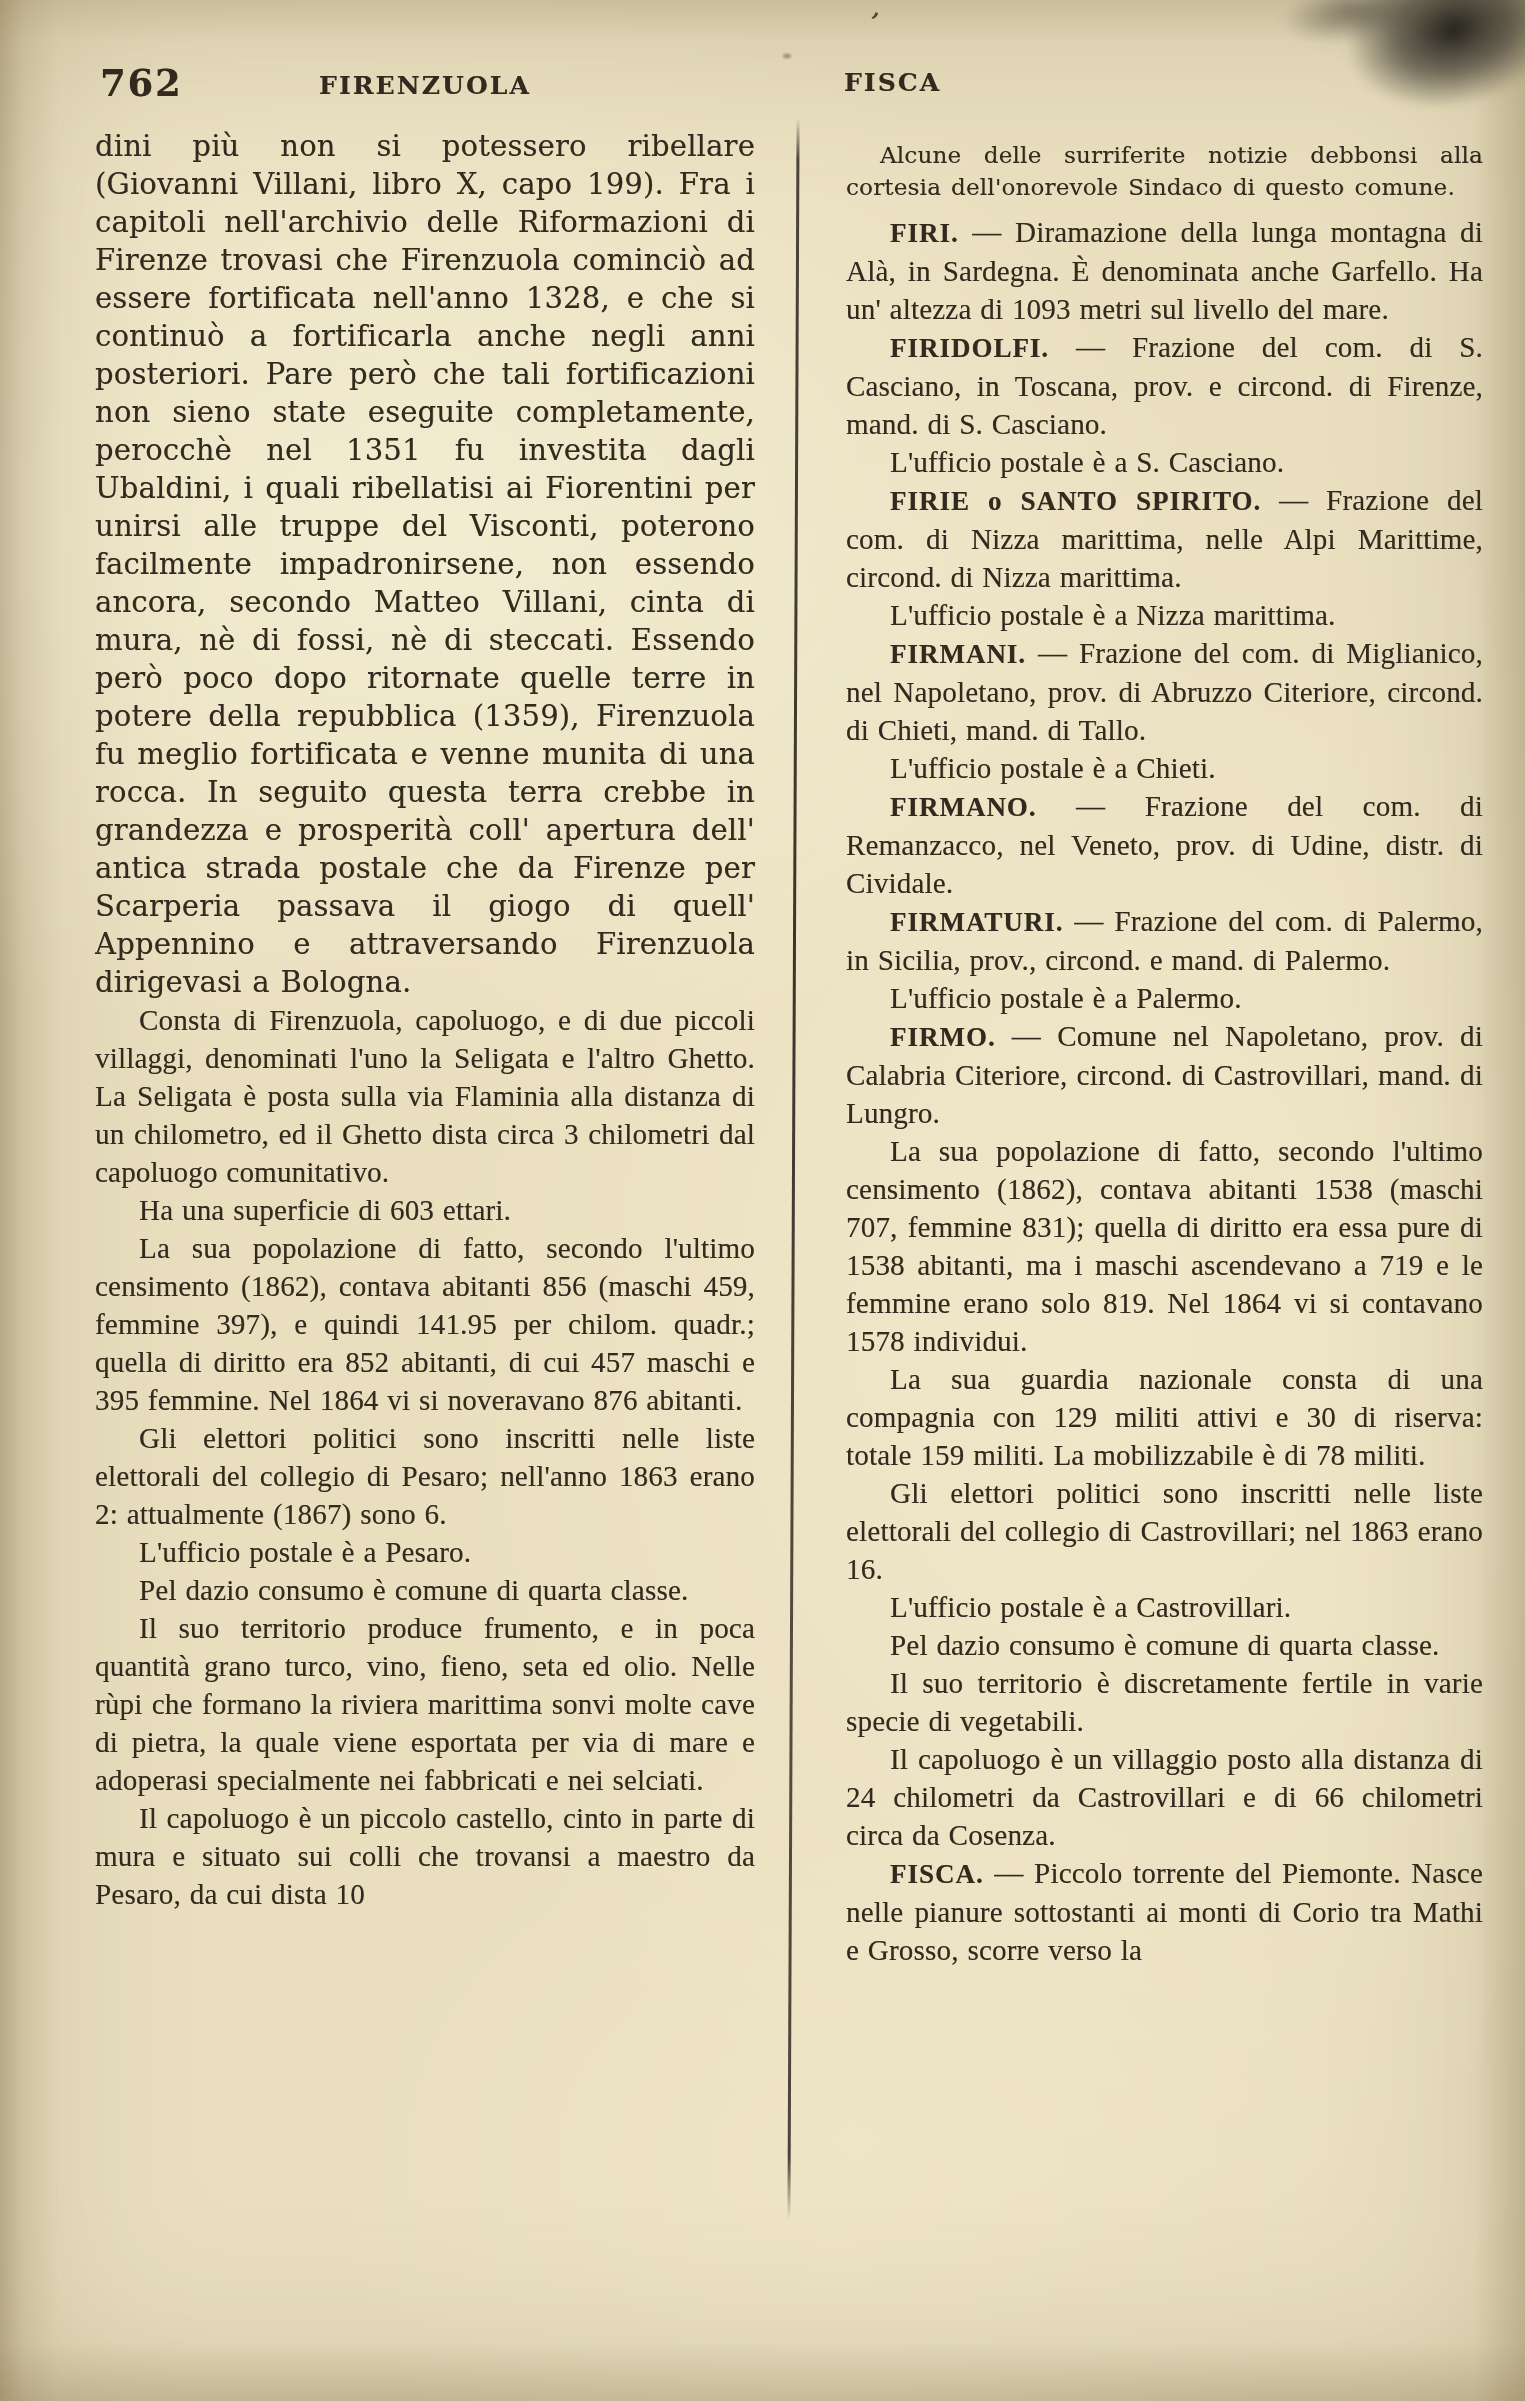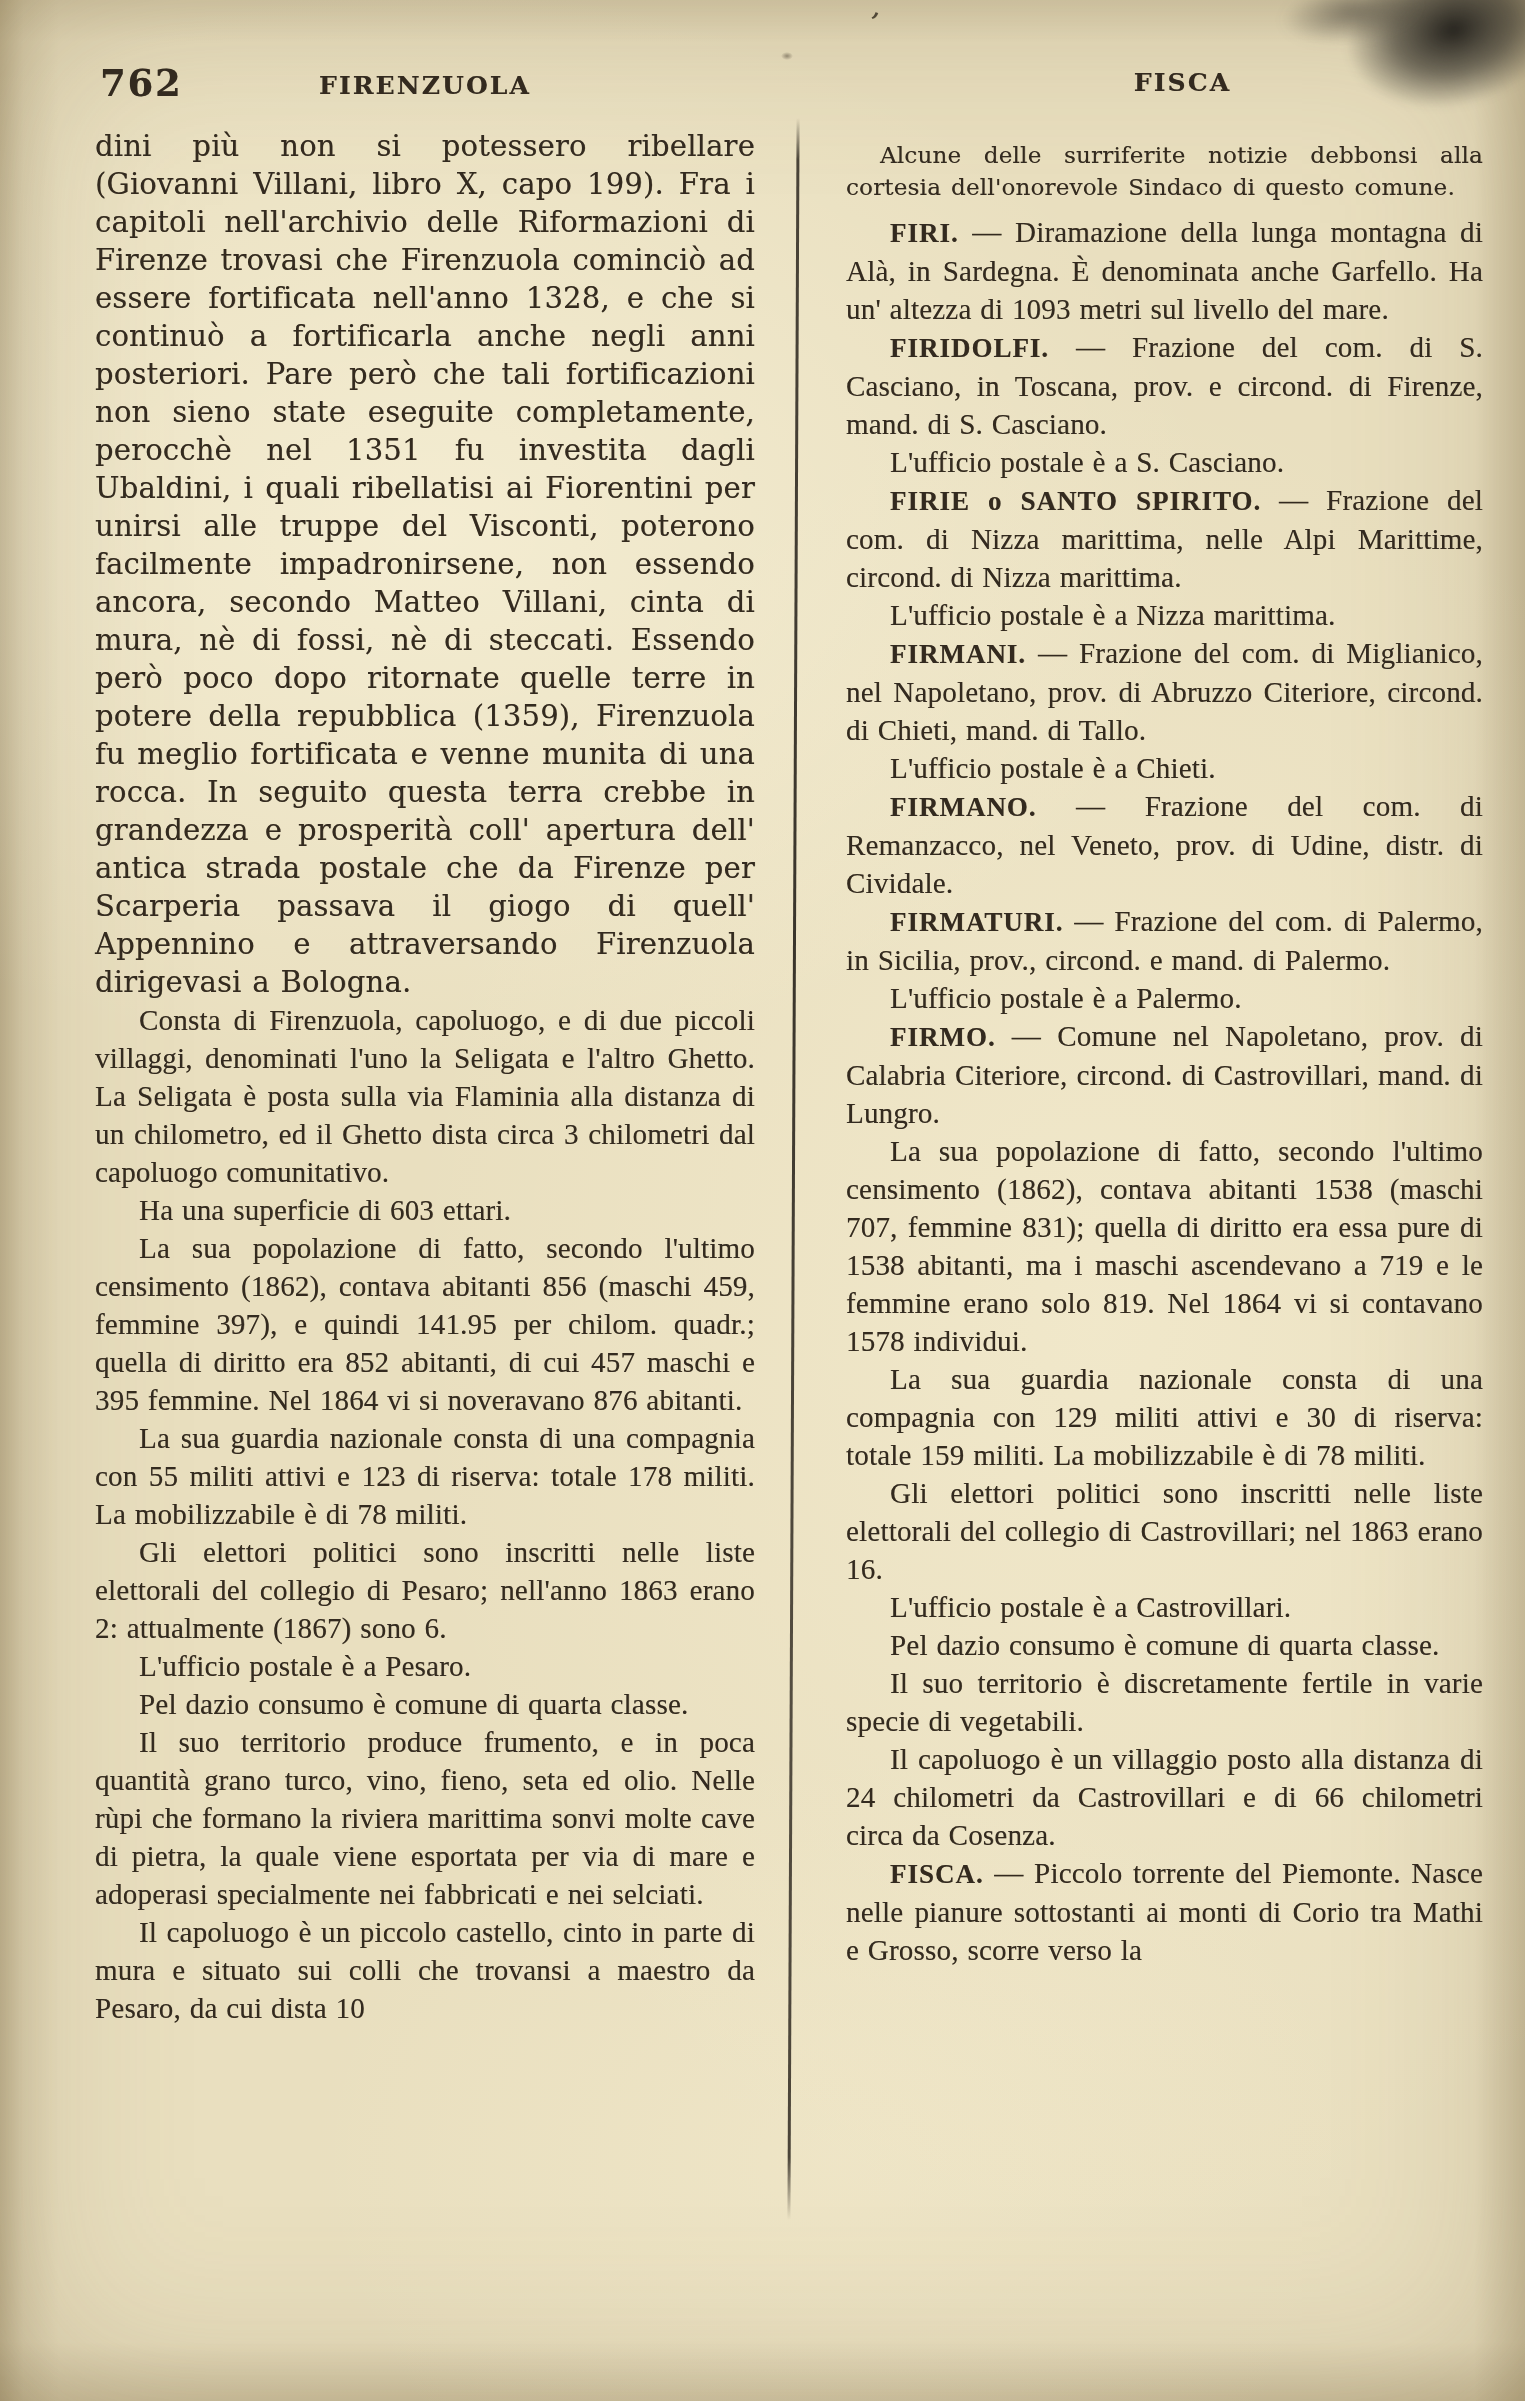"FISCA" .running-header .head-right { left: 864px -> 844px; text-align: center -> left }
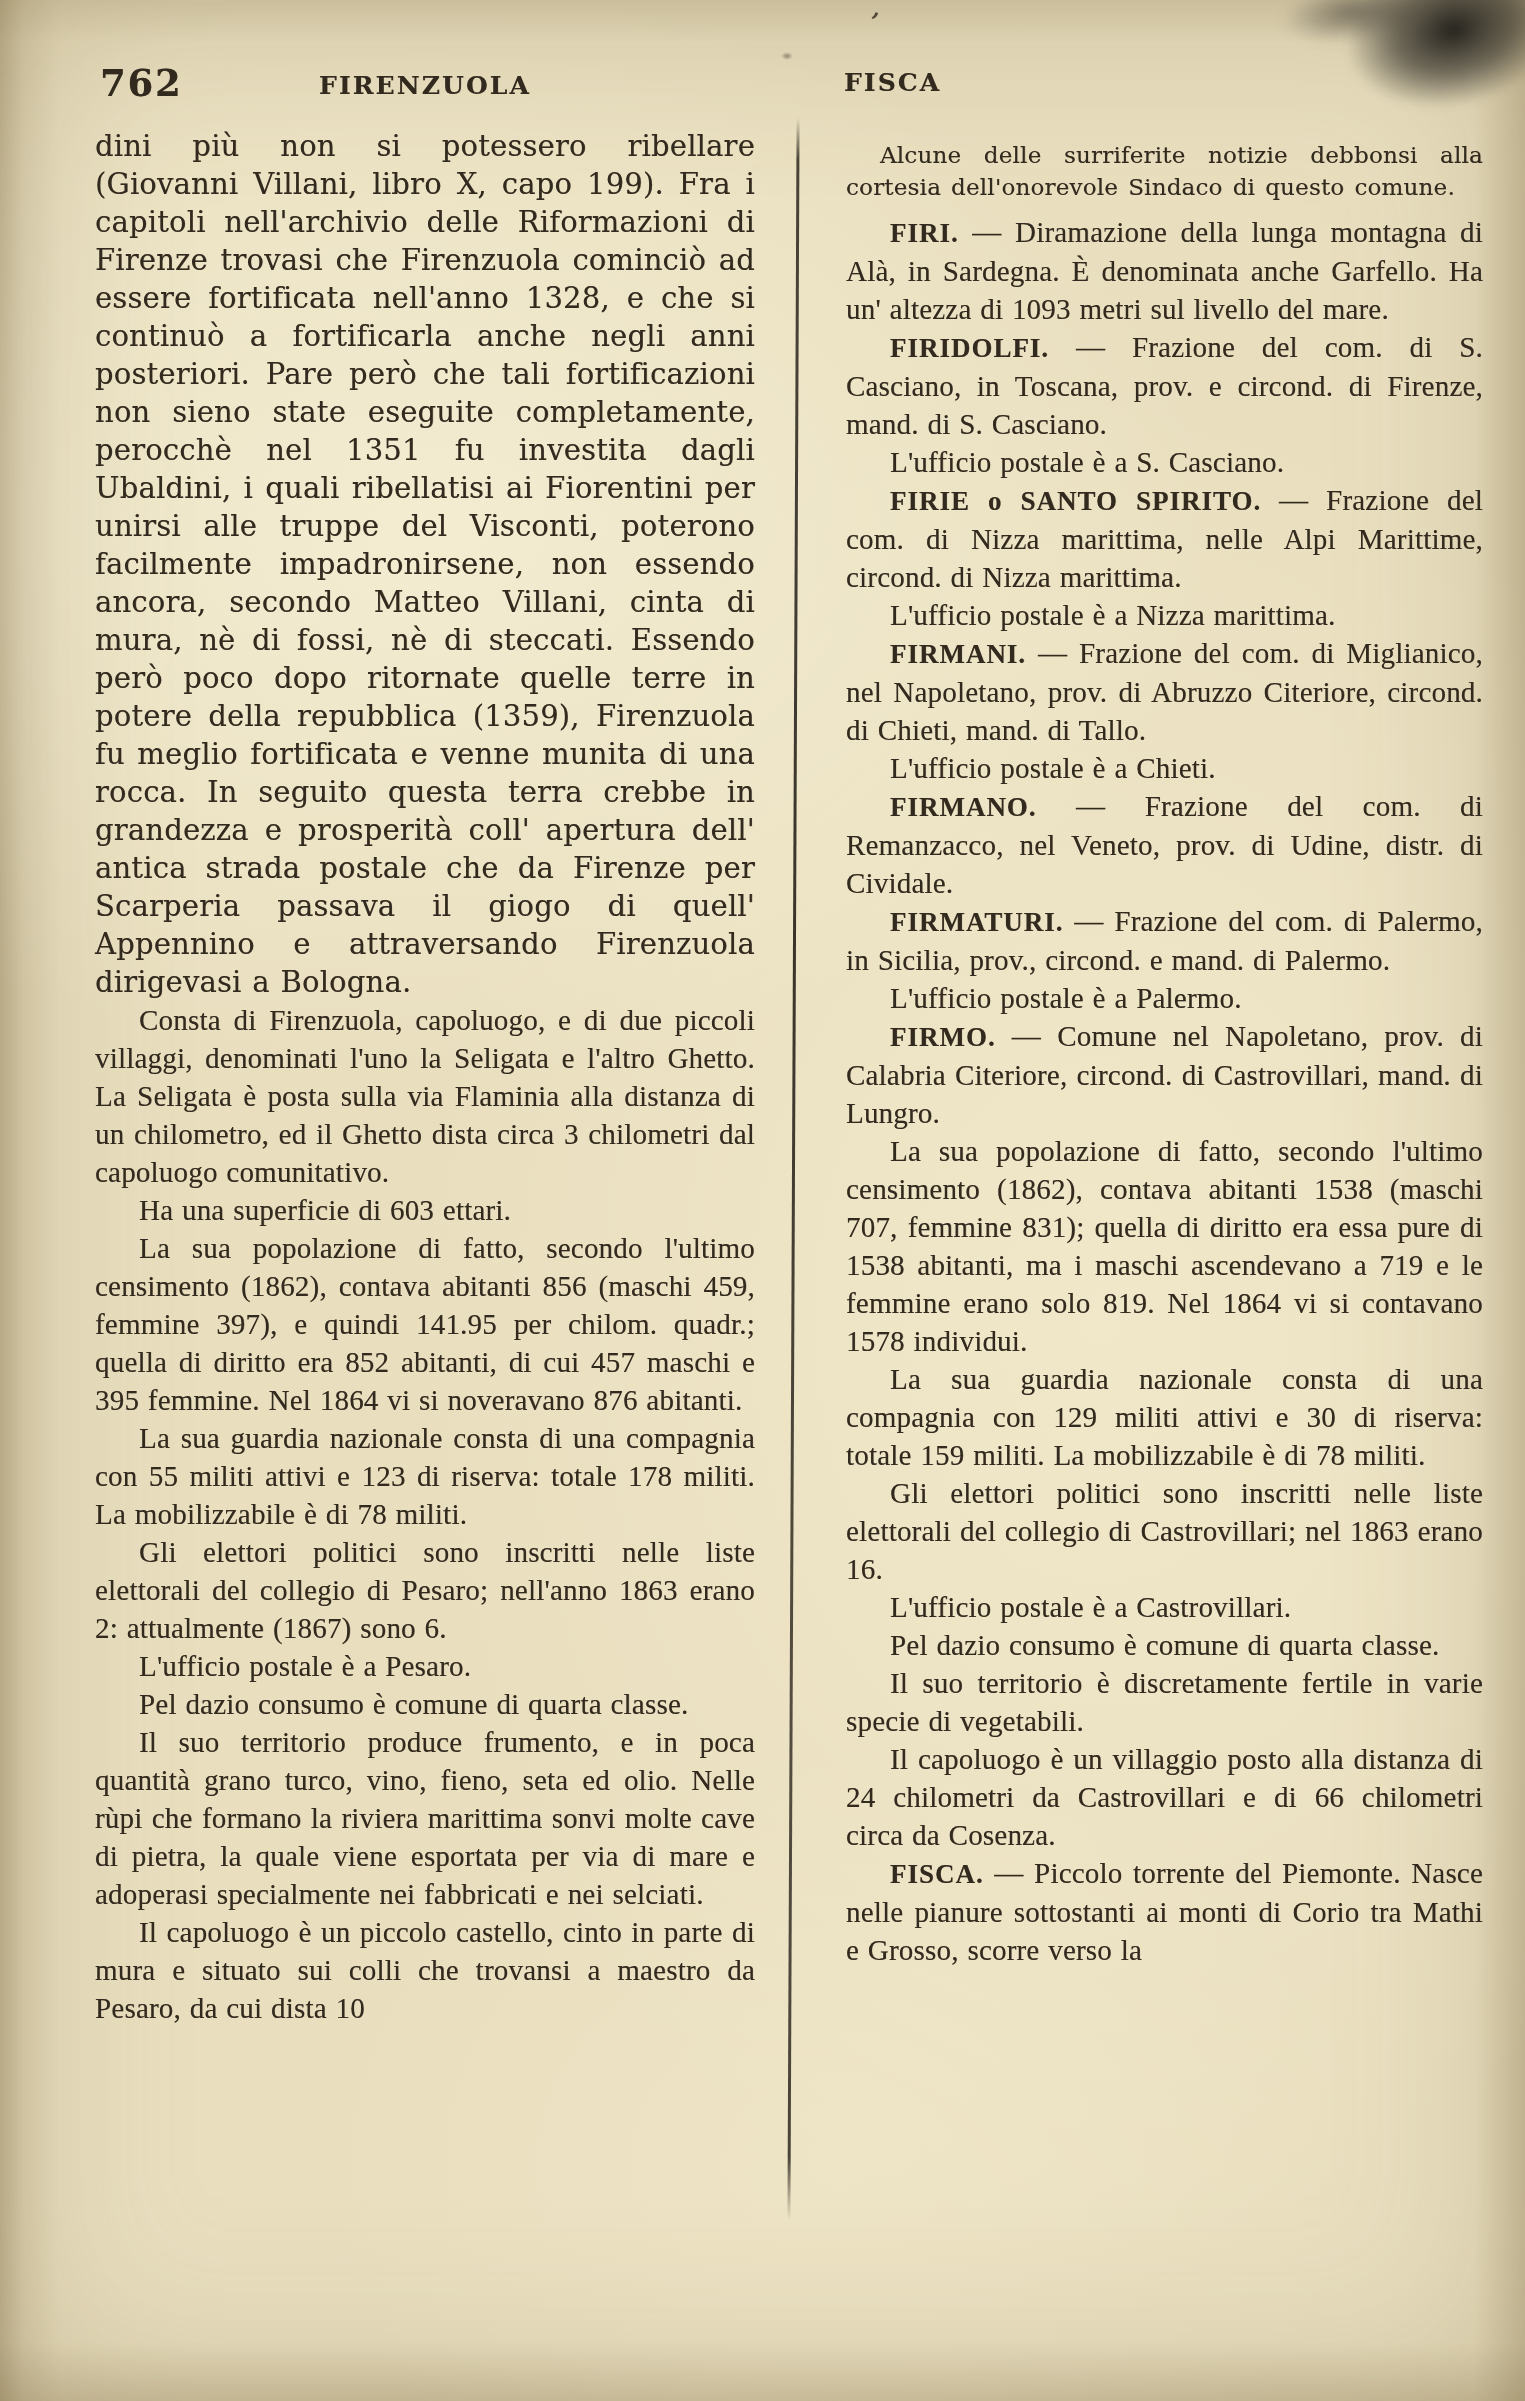"La sua guardia nazionale consta di una compagnia con 55" p.ind { html: <p>La sua guardia nazionale consta di una compagnia con 55 militi attivi e 123 di riserva: totale 178 militi. La mobilizzabile è di 78 militi.</p> -> none }
